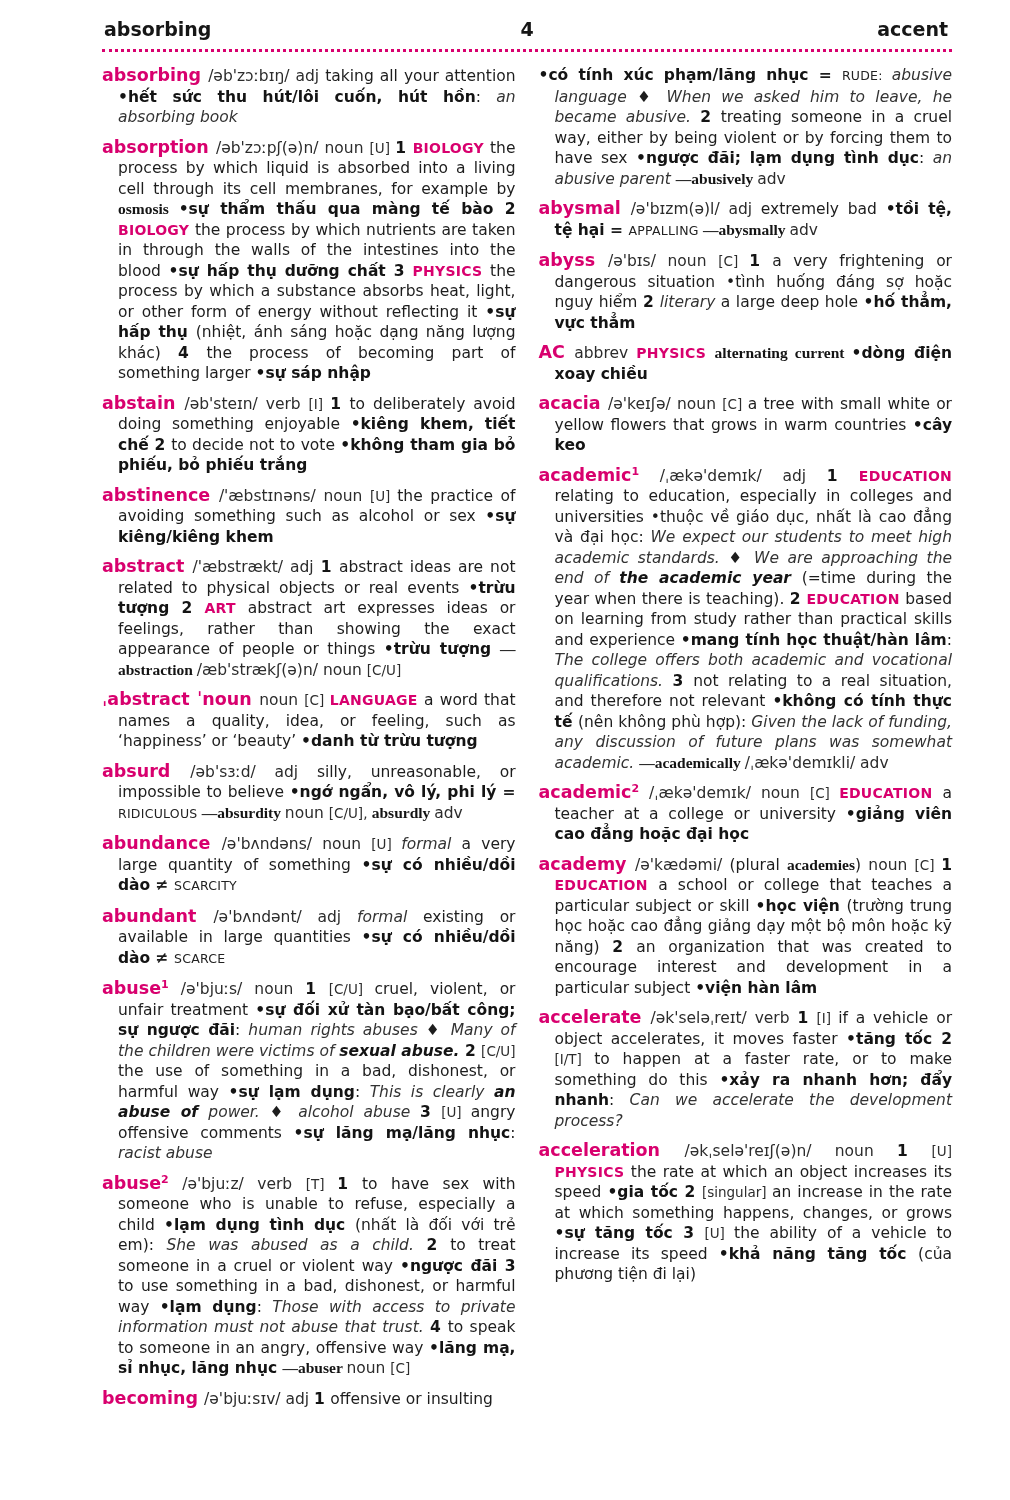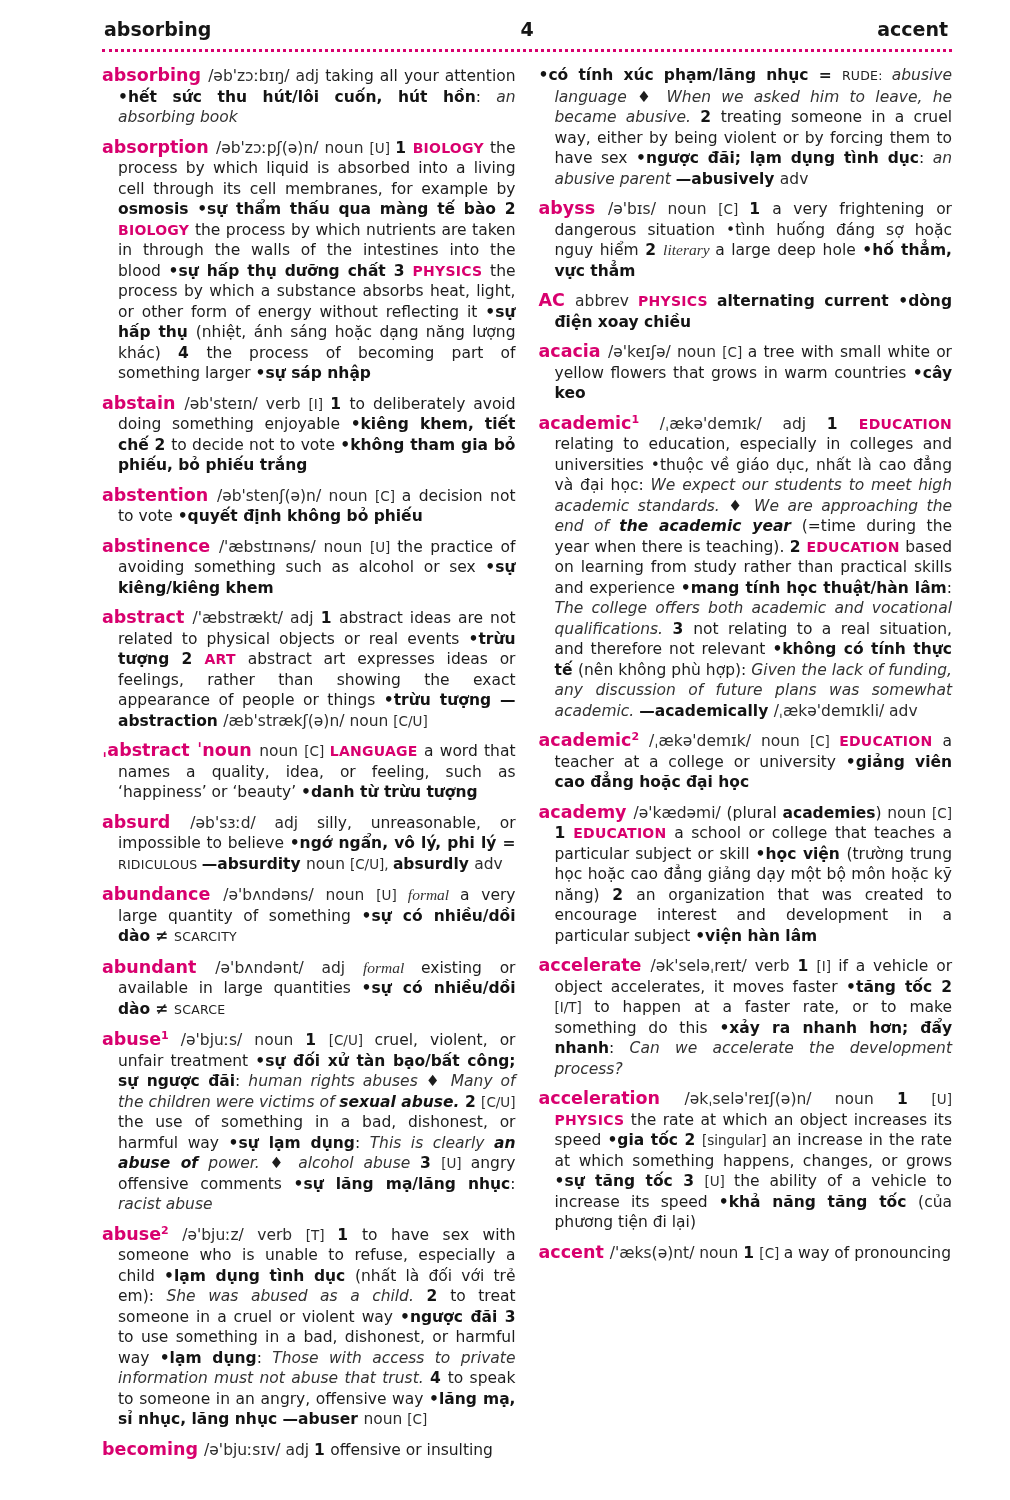"—abusively" .seg-der { font-family: none -> Liberation Serif, serif }
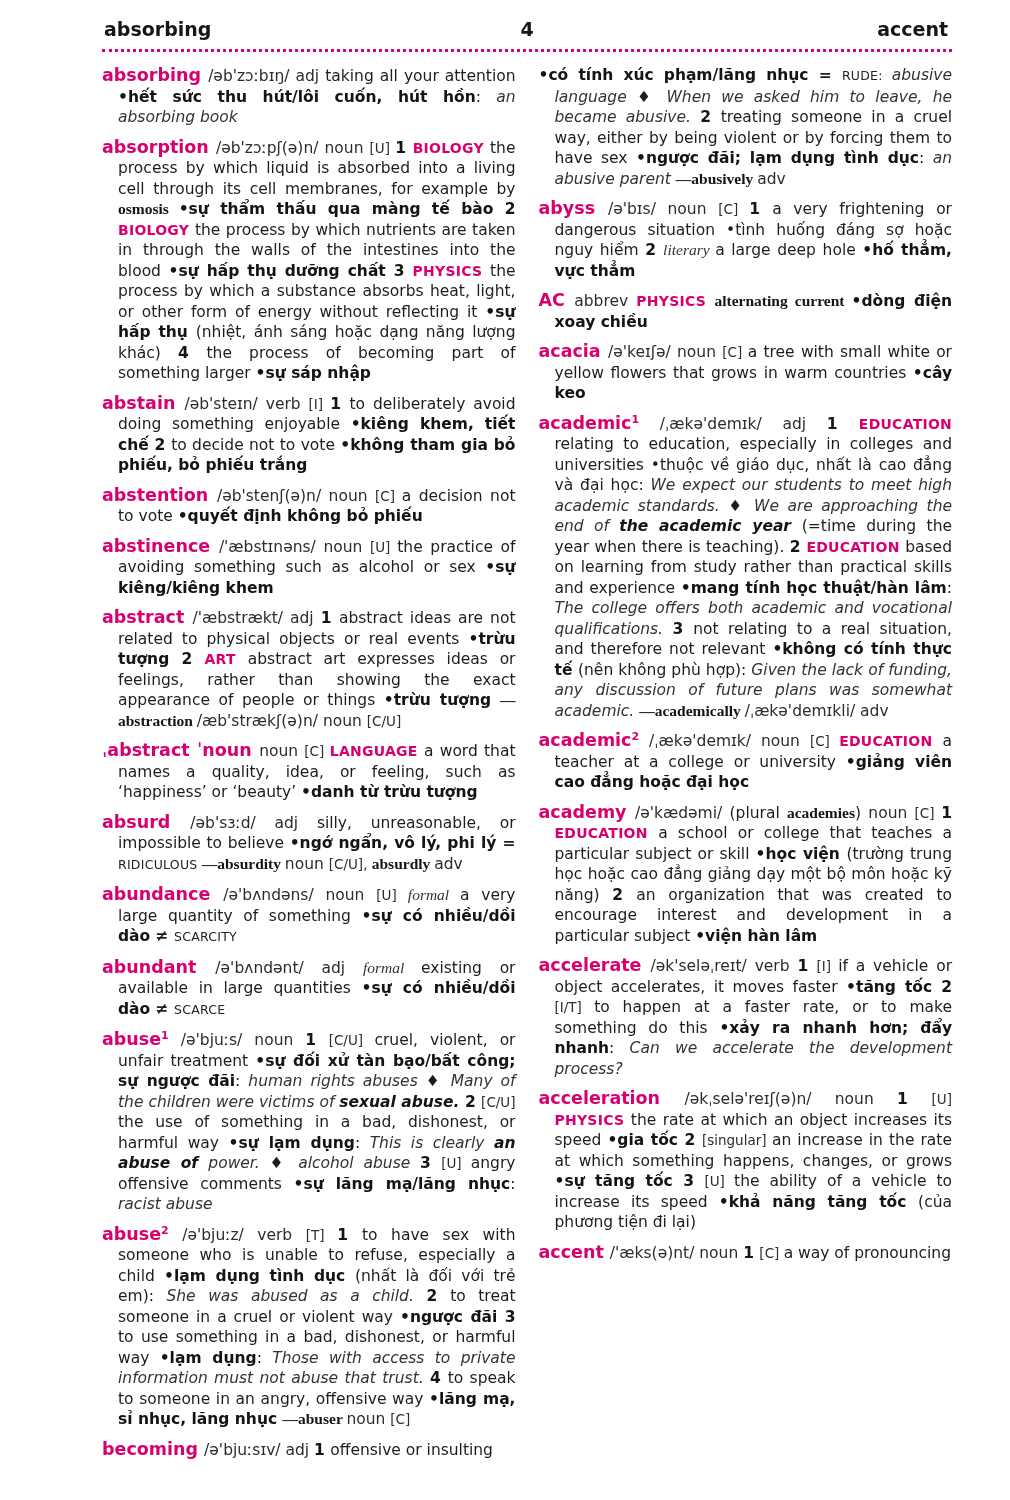"abysmal /ə'bɪzm(ə)l/ adj extremely bad" p.entry { html: none -> <p><span>abysmal </span><span>/ə'bɪzm(ə)l/ </span><span>adj </span><span>extremely bad </span><span>•tồi tệ, tệ hại </span><span>= </span><span>APPALLING </span><span>—abysmally </span><span>adv</span></p> }
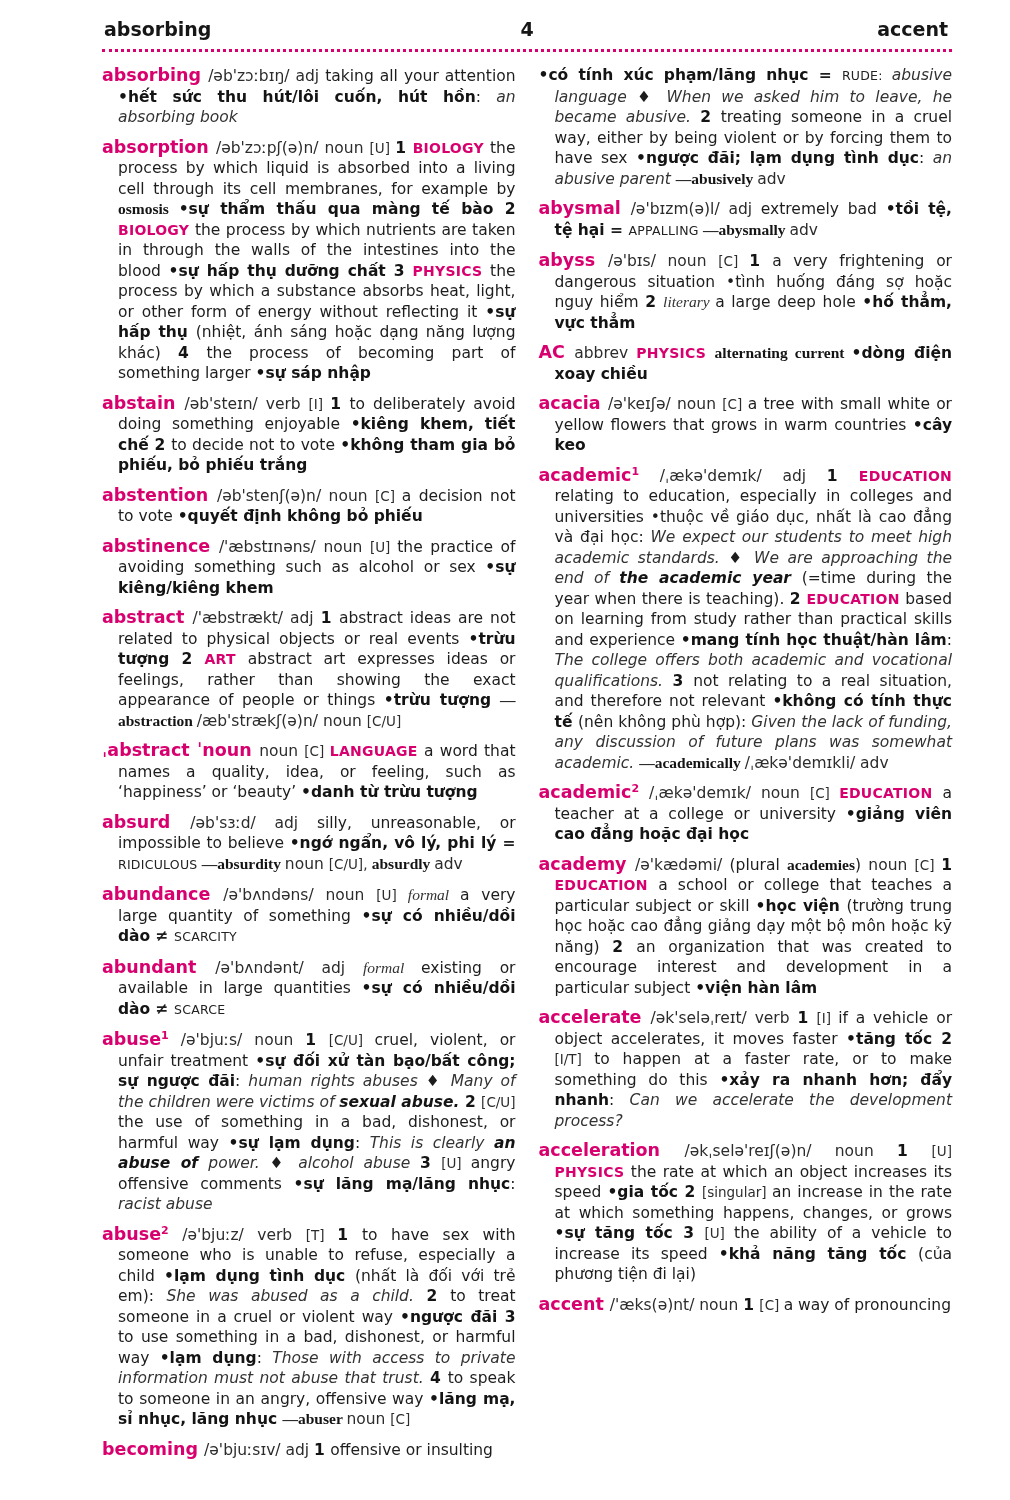"literary" .seg-frm { font-family: Liberation Serif, serif -> none }
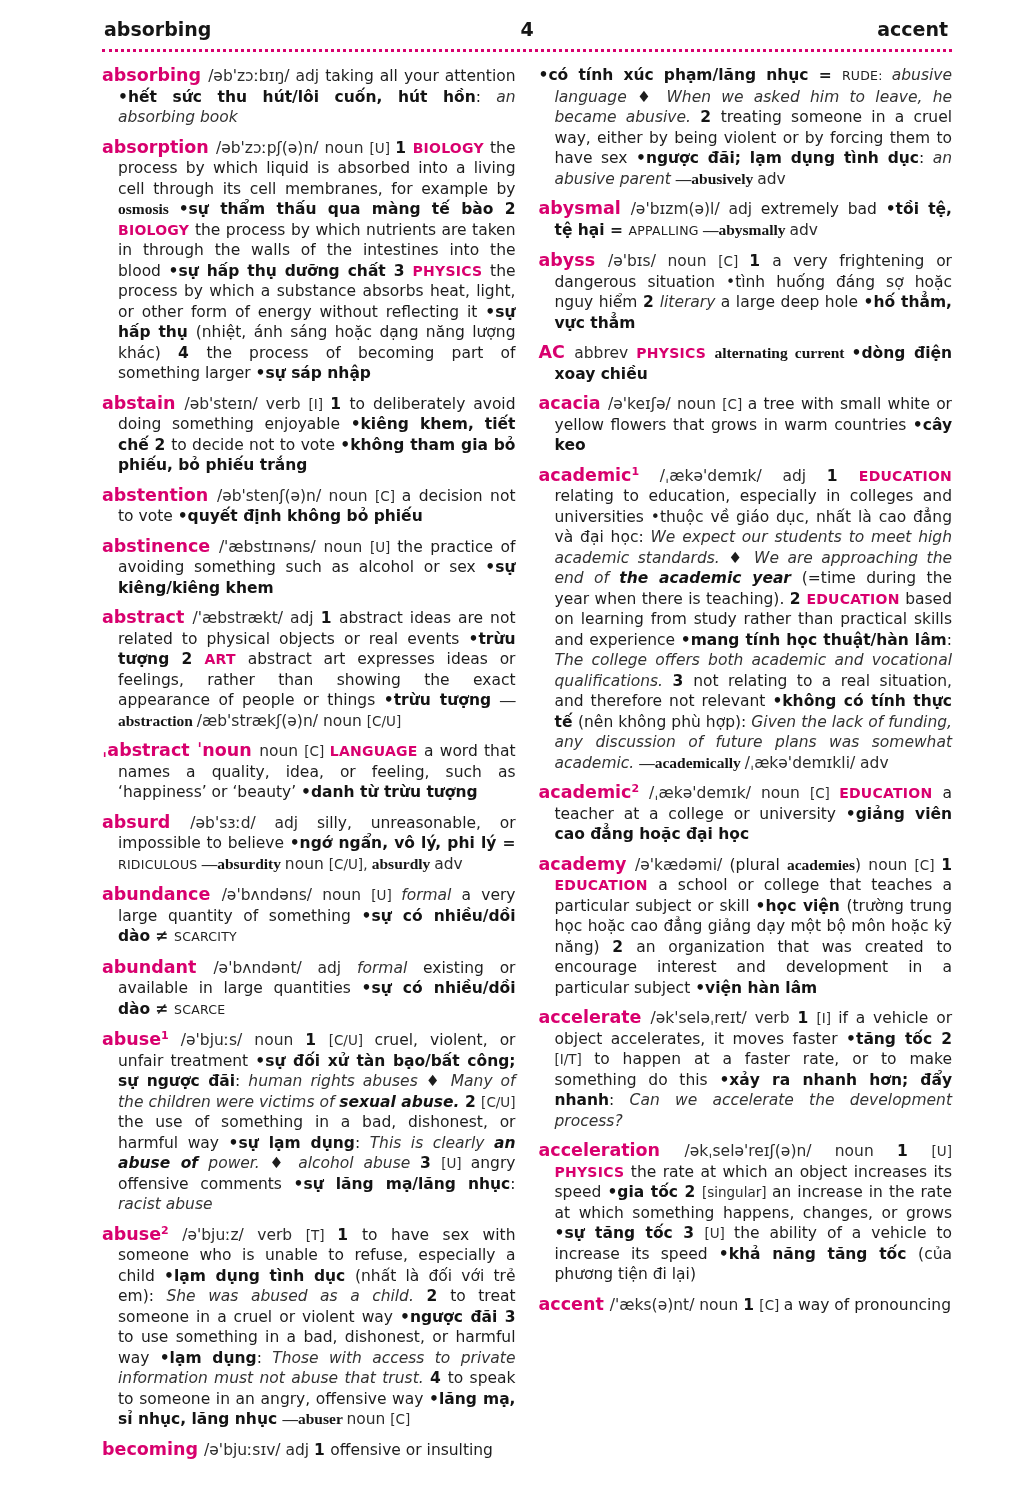"abstention /əb'stenʃ(ə)n/ noun [C] a" p.entry { html: <p><span>abstention </span><span>/əb'stenʃ(ə)n/ </span><span>noun </span><span>[C] </span><span>a decision not to vote </span><span>•quyết định không bỏ phiếu</span></p> -> none }
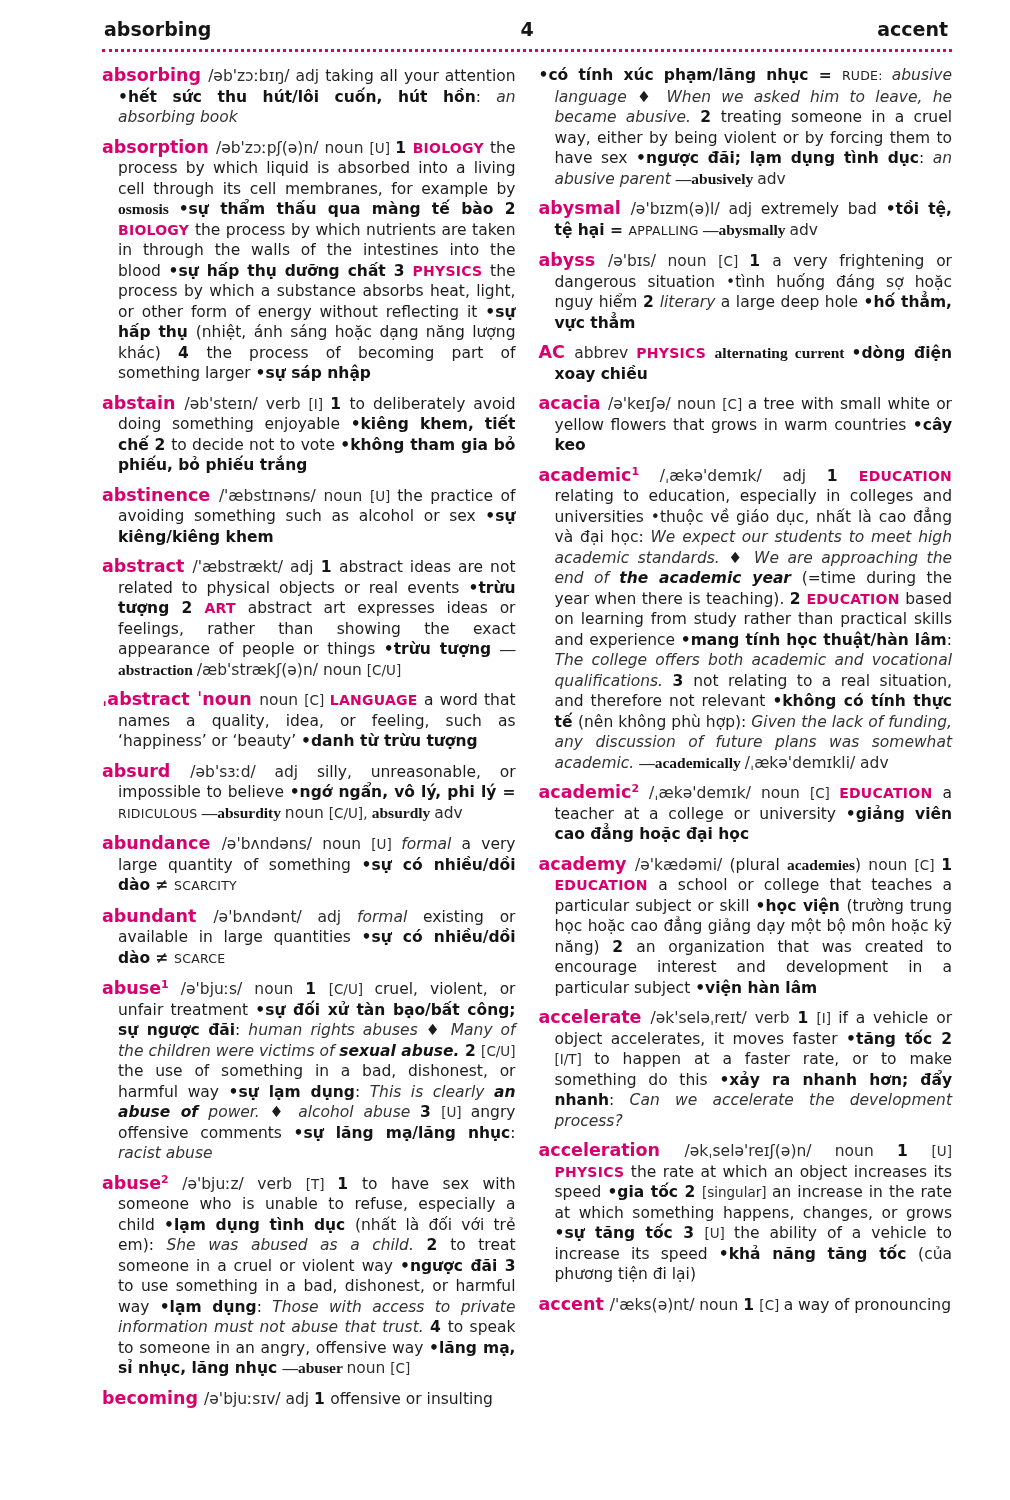"accent /'æks(ə)nt/ noun 1 [C]" p.entry { html: <p><span>accent </span><span>/'æks(ə)nt/ </span><span>noun </span><span>1 </span><span>[C] </span><span>a way of pronouncing</span></p> -> none }
